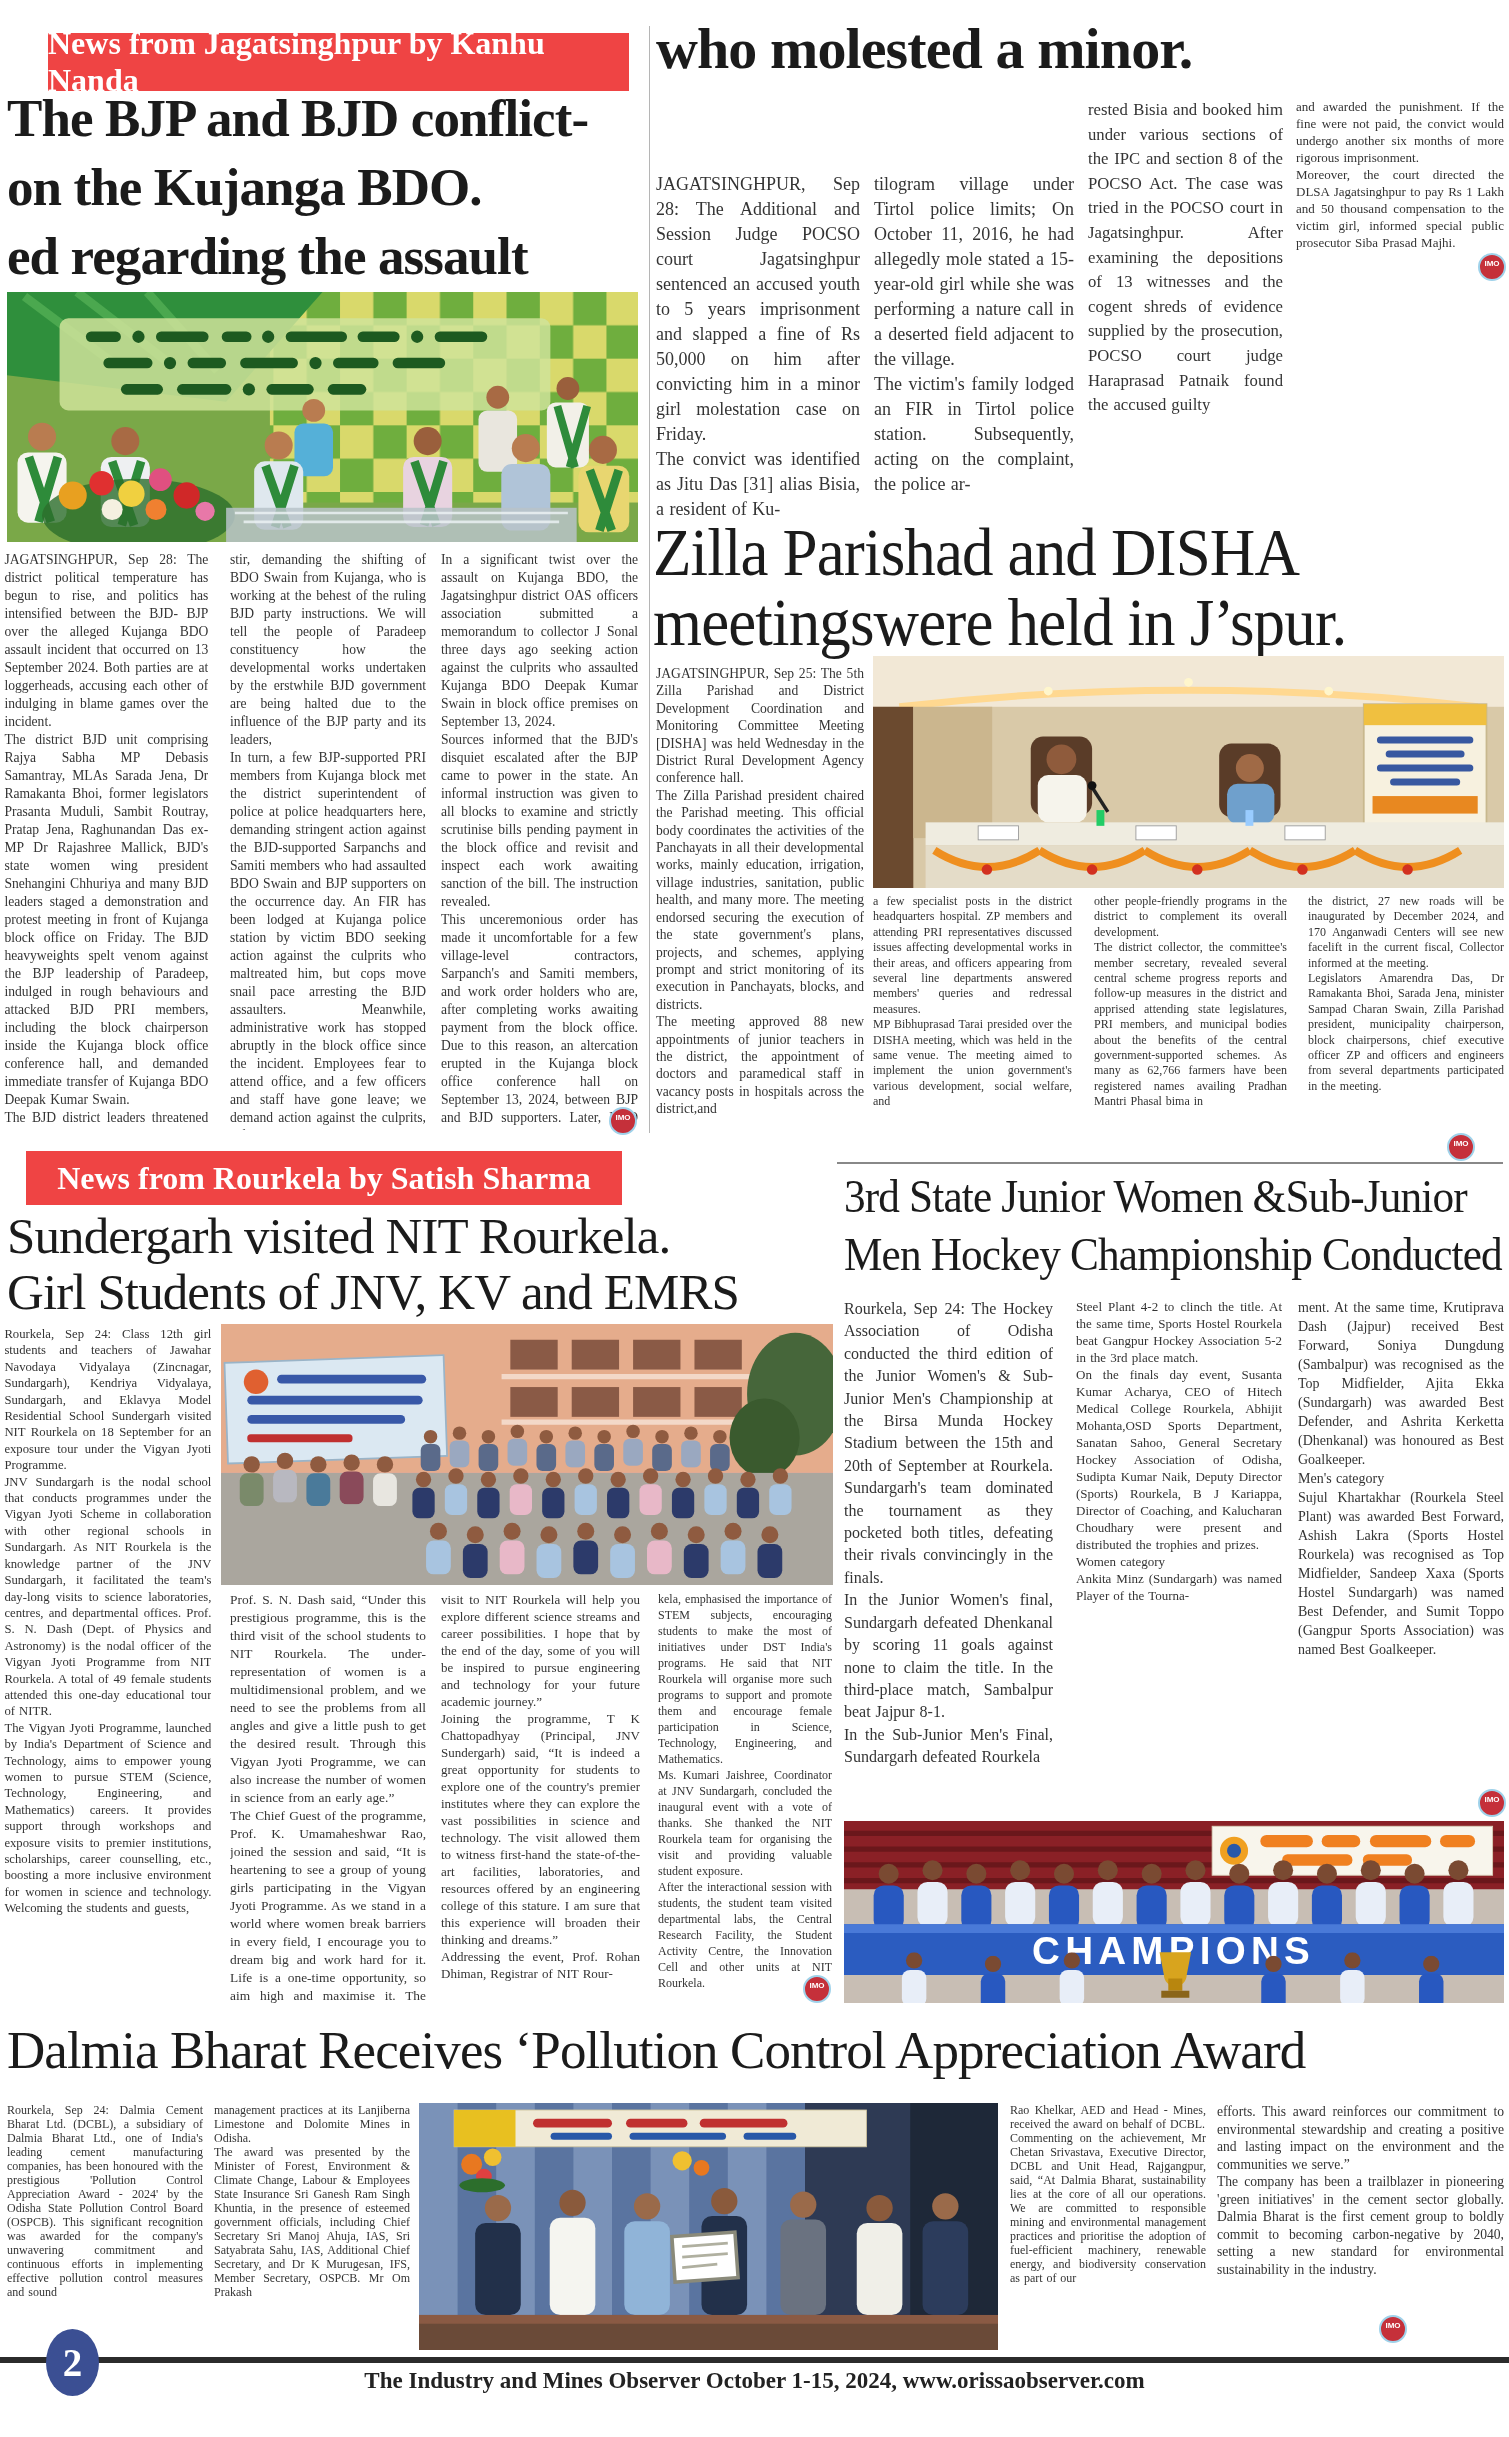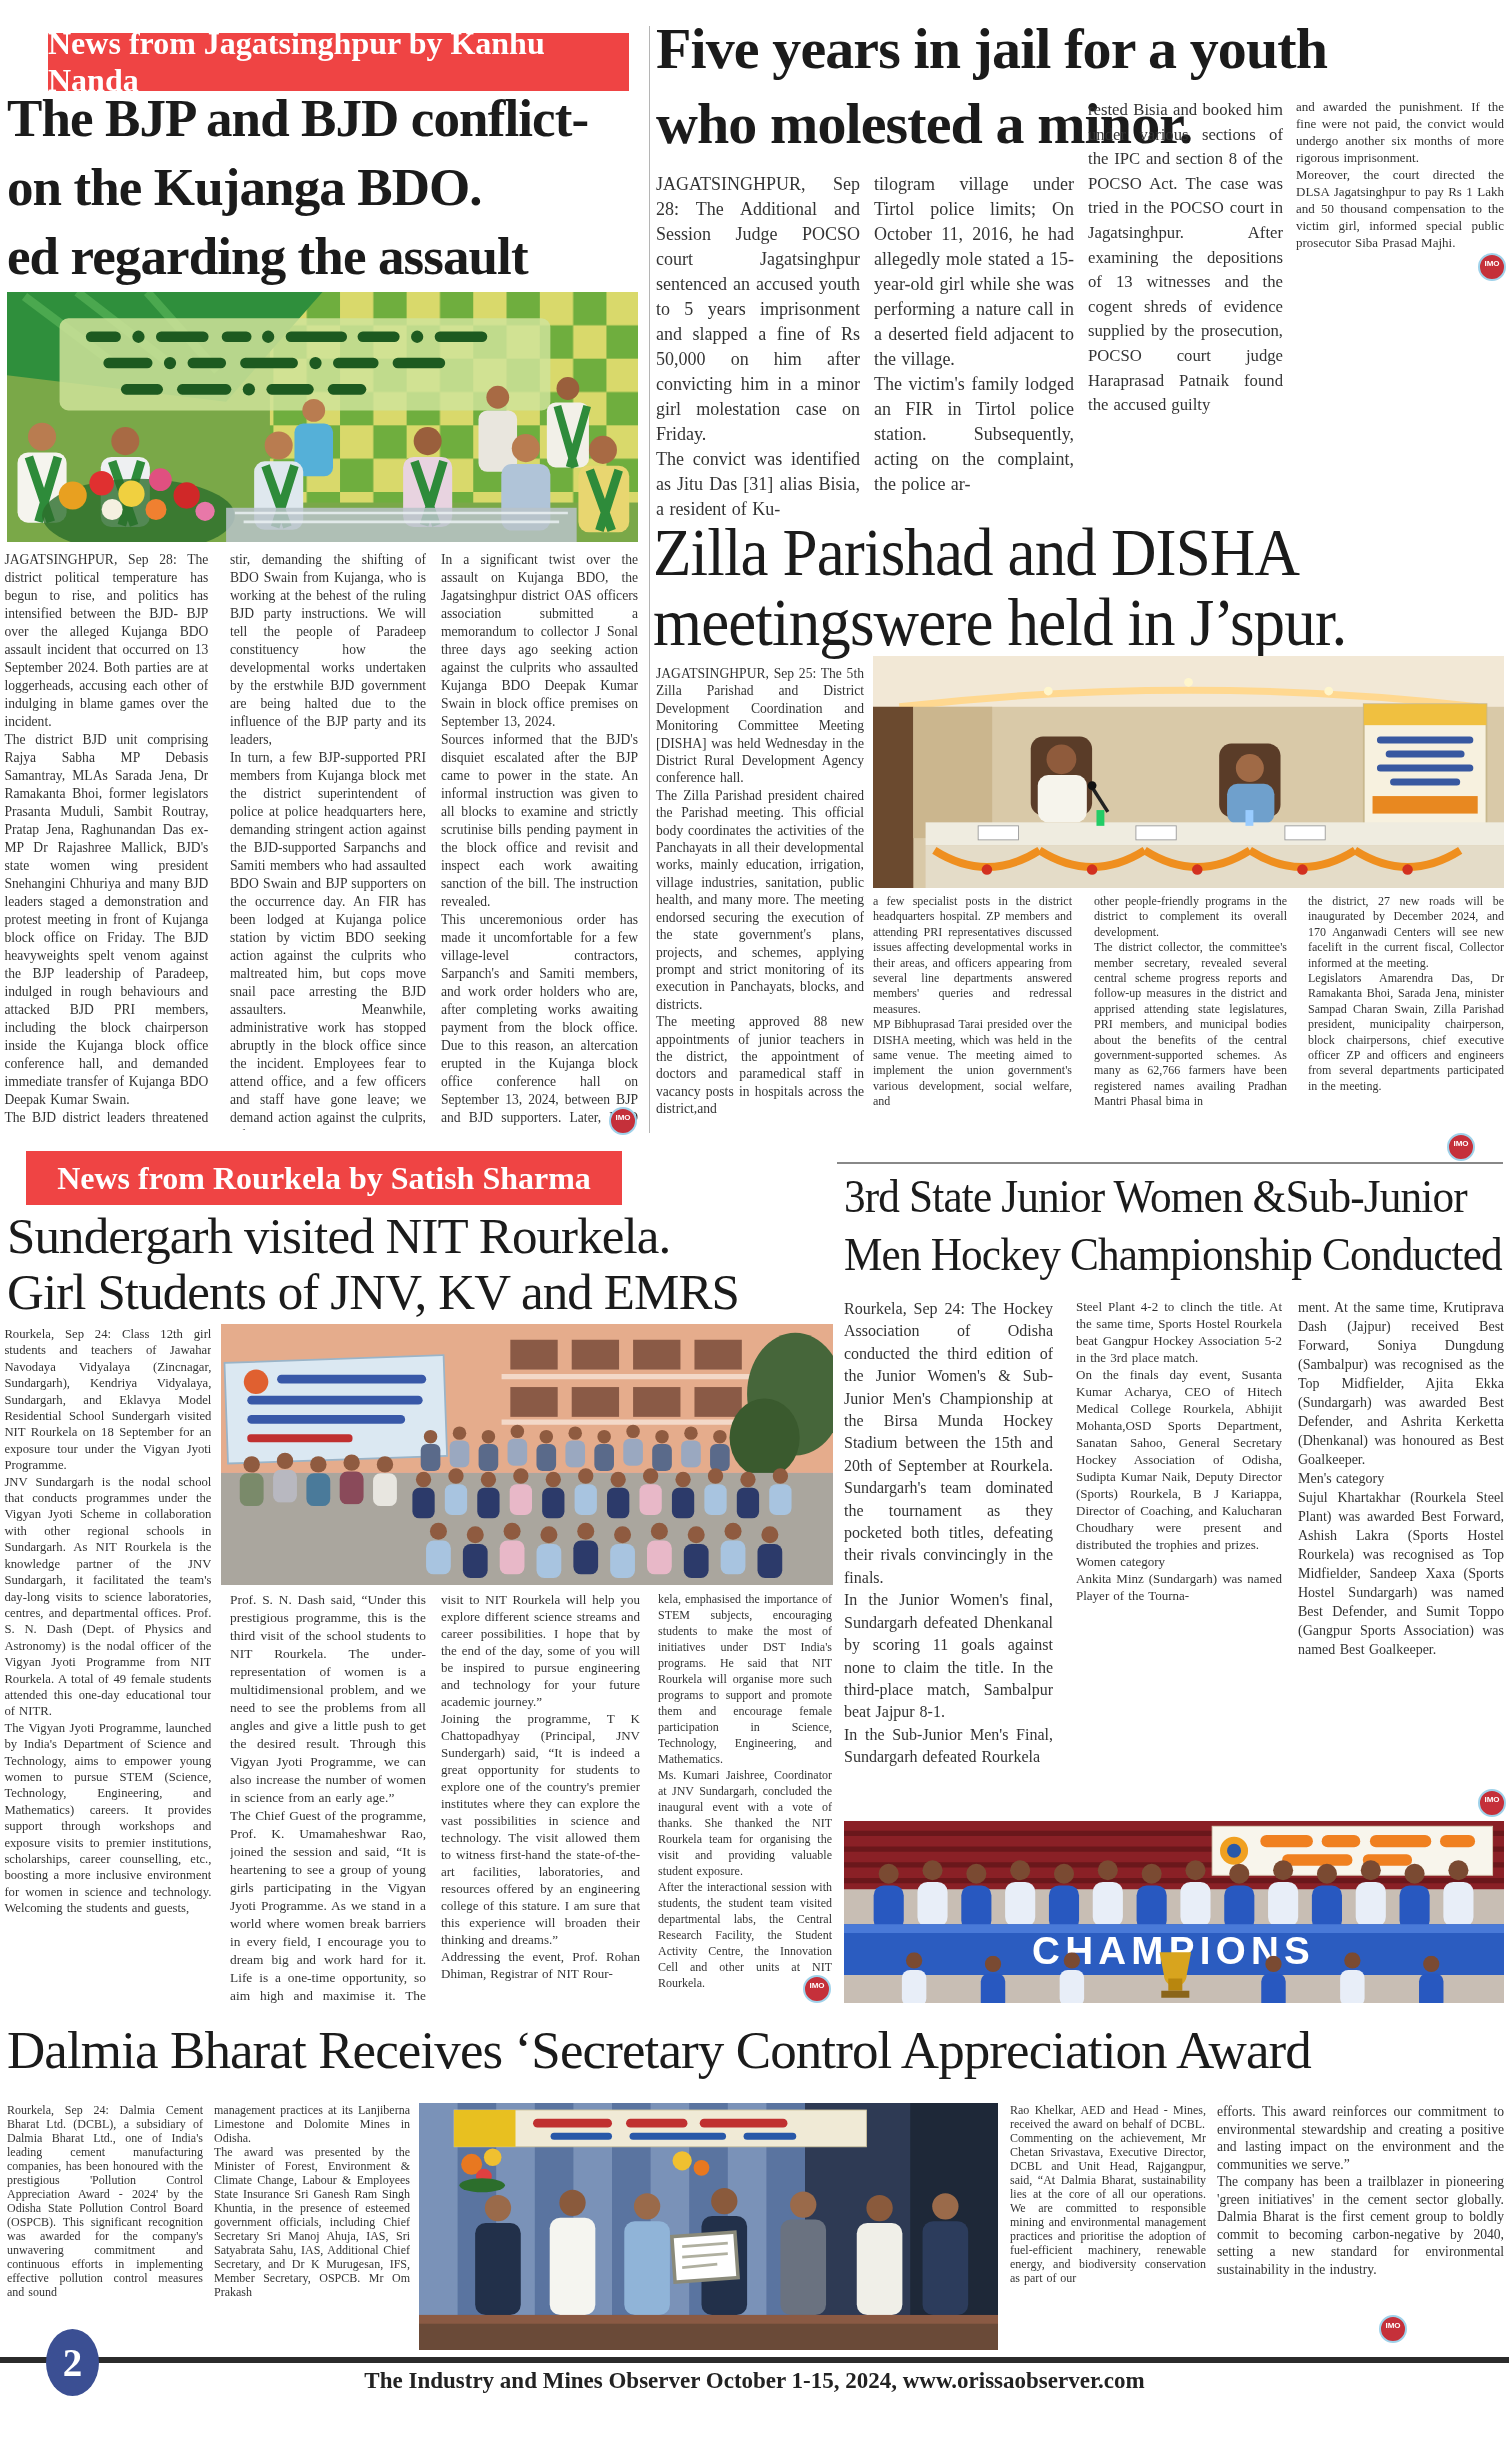"Five years in jail for" div.hl-line { html: <div>Five years in jail for a youth</div> -> none }
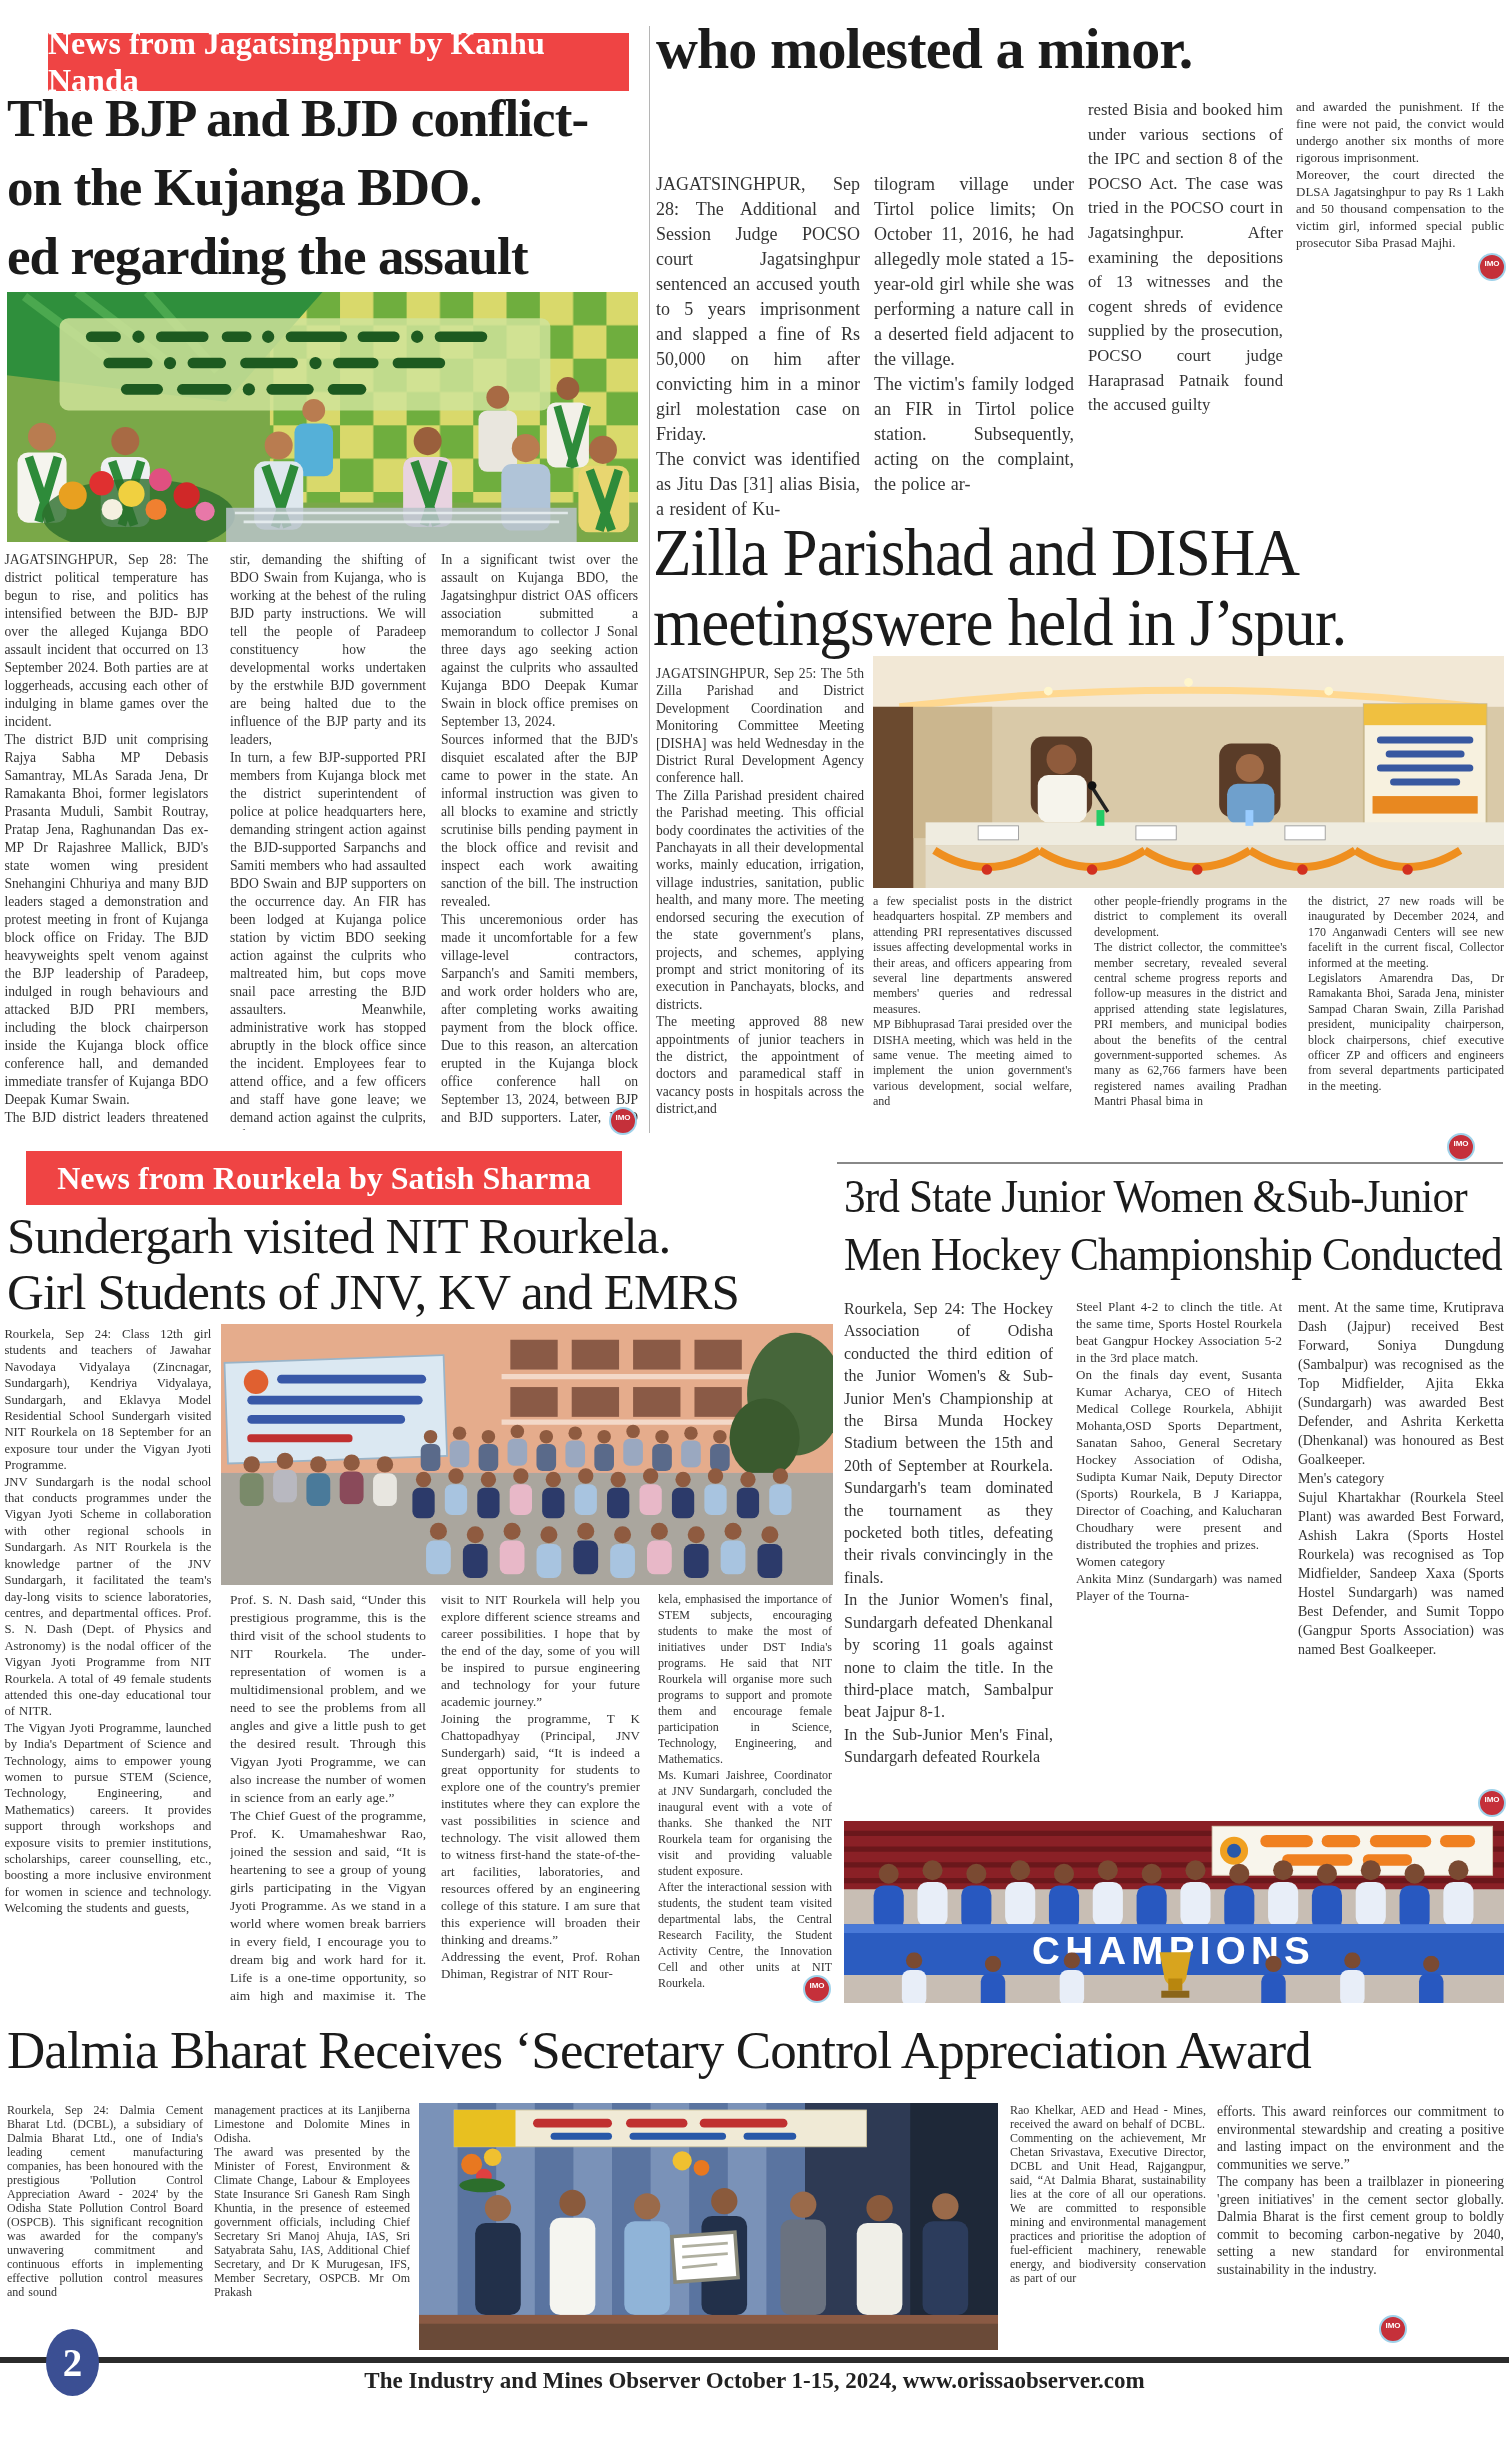"Dalmia Bharat Receives ‘Secretary" div.hl-line { text: Secretary -> Pollution }
